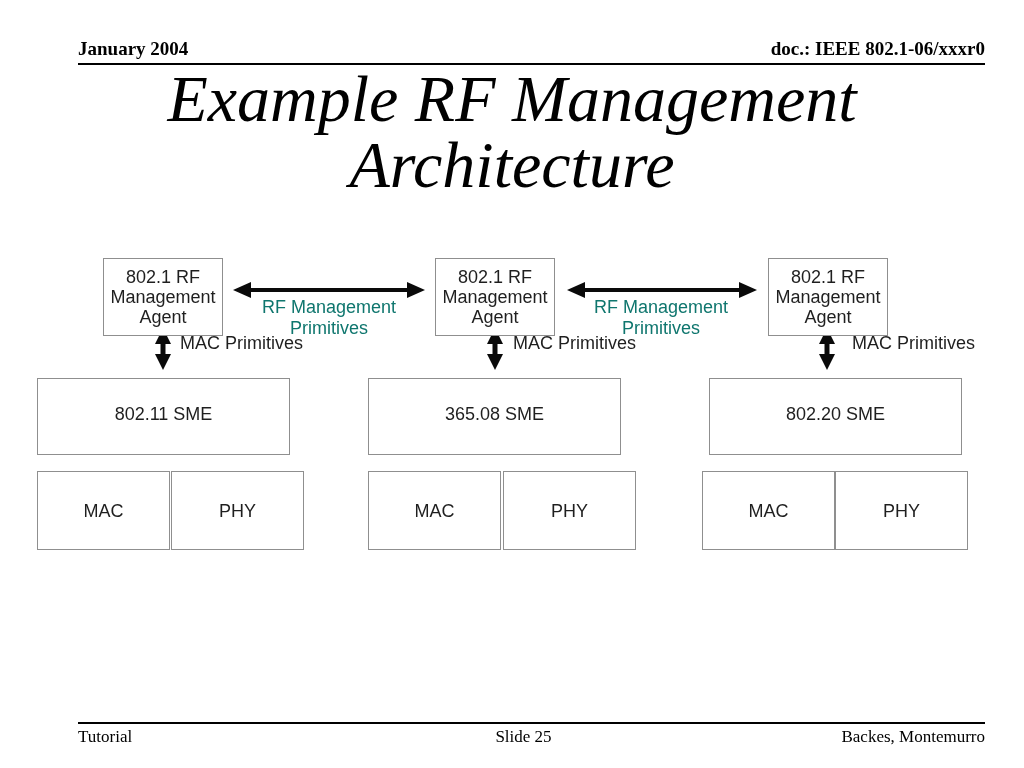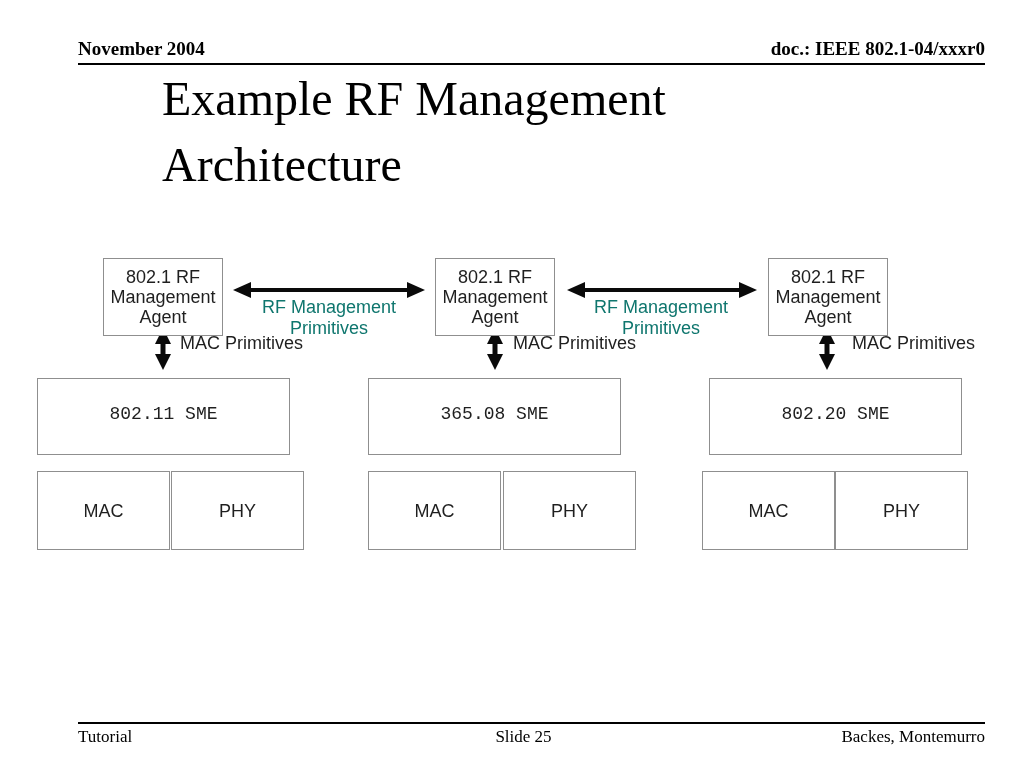"November 2004" span { text: November -> January }
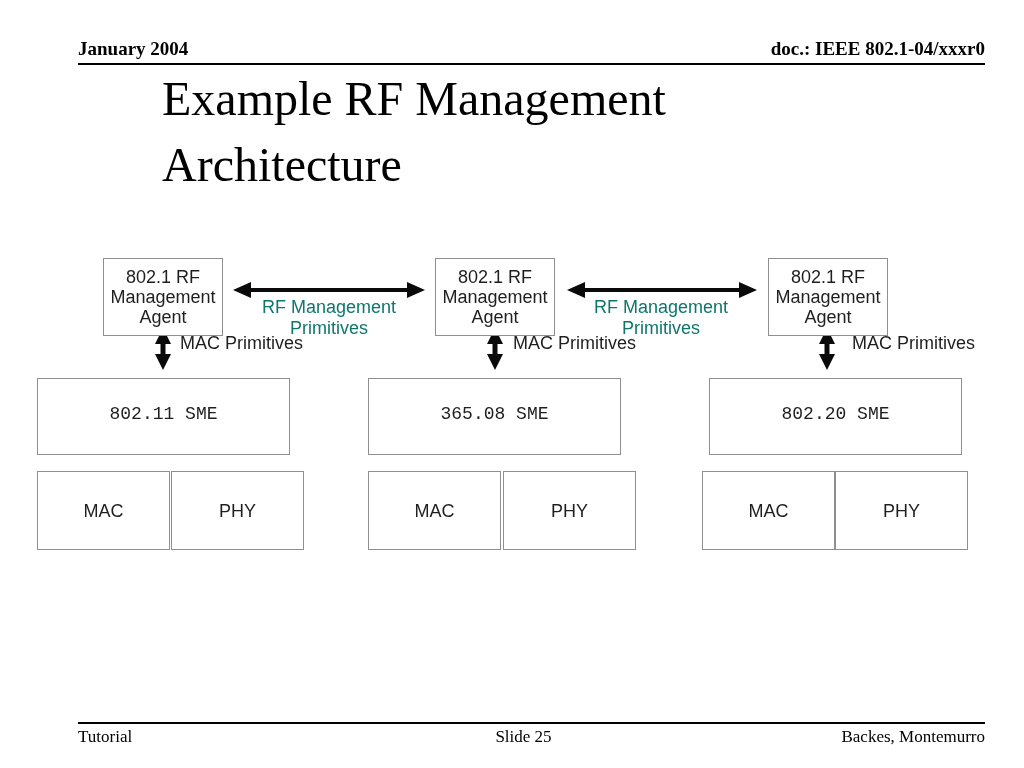"doc.: IEEE 802.1-04/xxxr0" span { text: 802.1-04/xxxr0 -> 802.1-06/xxxr0 }
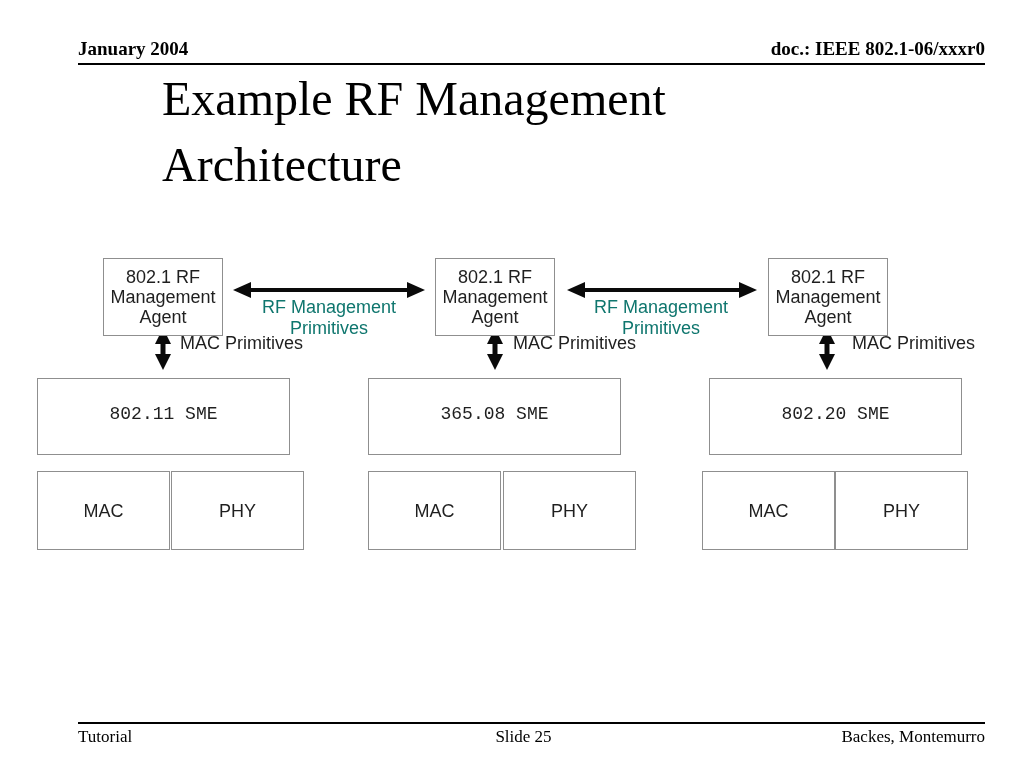"Example RF Management Architecture" #title { font-size: 48px -> 66px; font-style: none -> italic; text-align: left -> center }
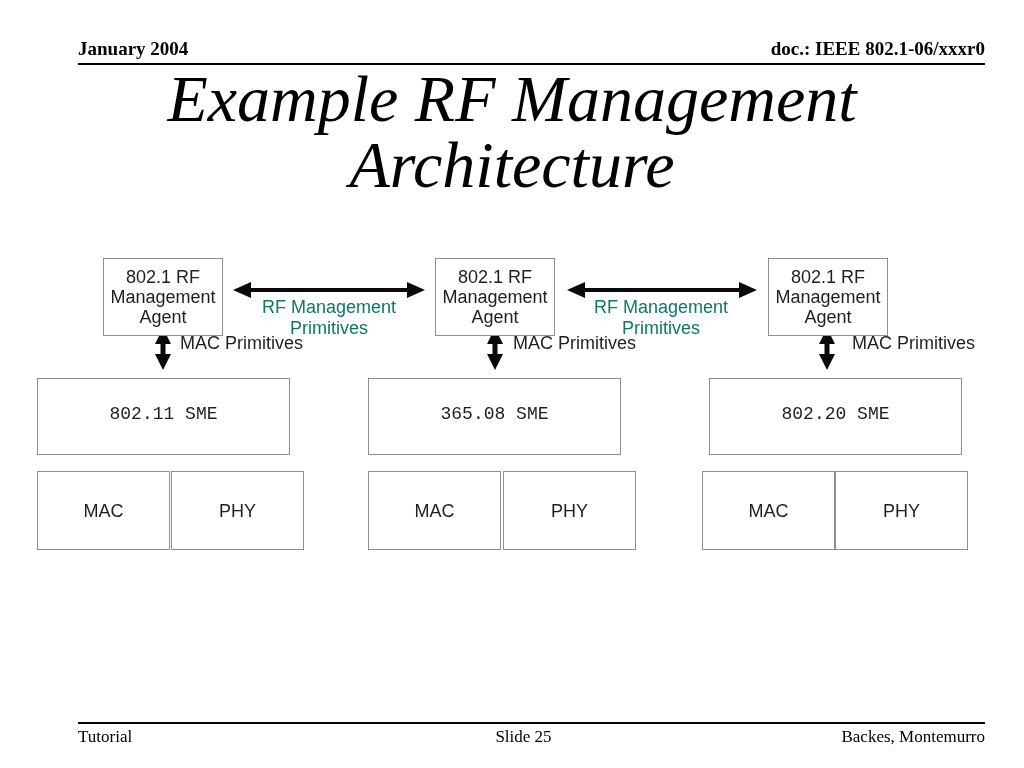"802.11 SME" .sme { font-family: Liberation Mono, monospace -> none }
